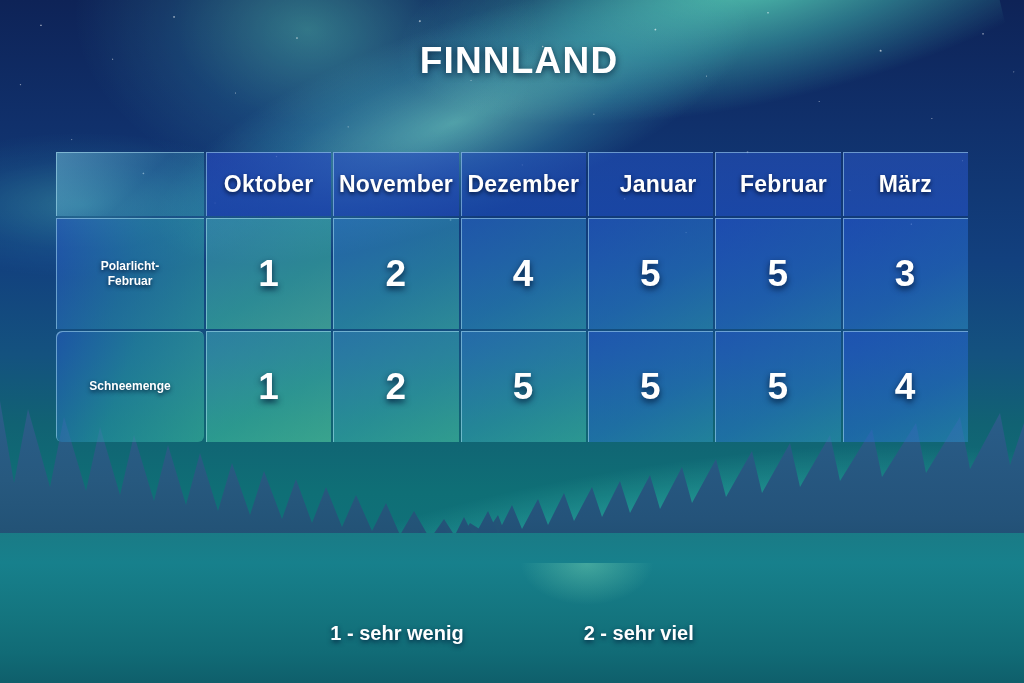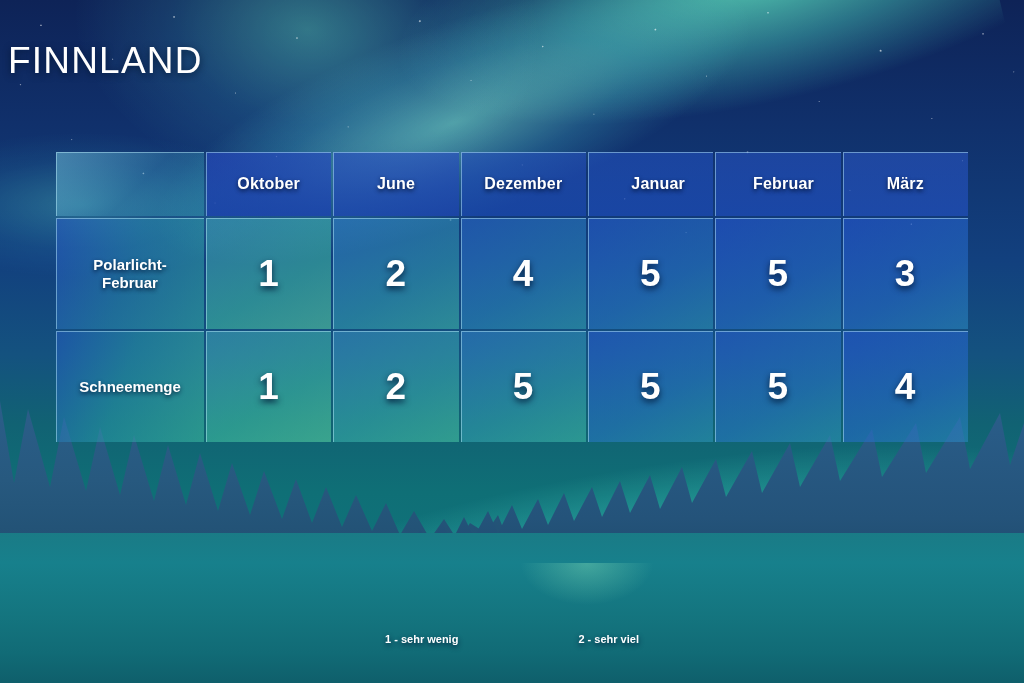"FINNLAND" .title { font-weight: normal -> bold; left: 8px -> 14px; text-align: none -> center }
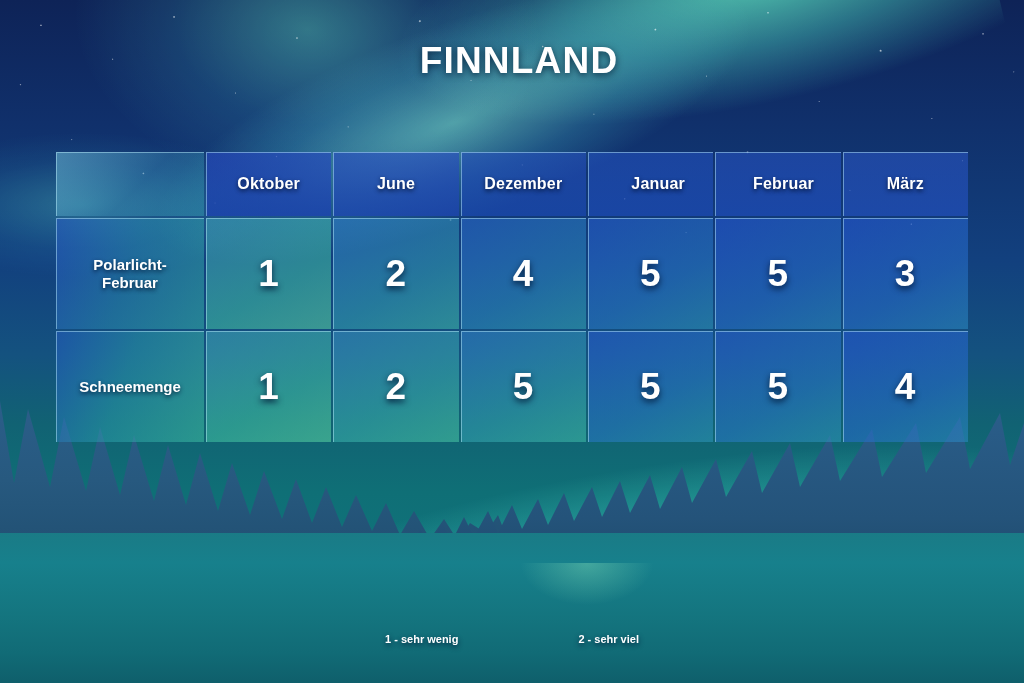"Oktober" .hd { font-size: 16px -> 23px }
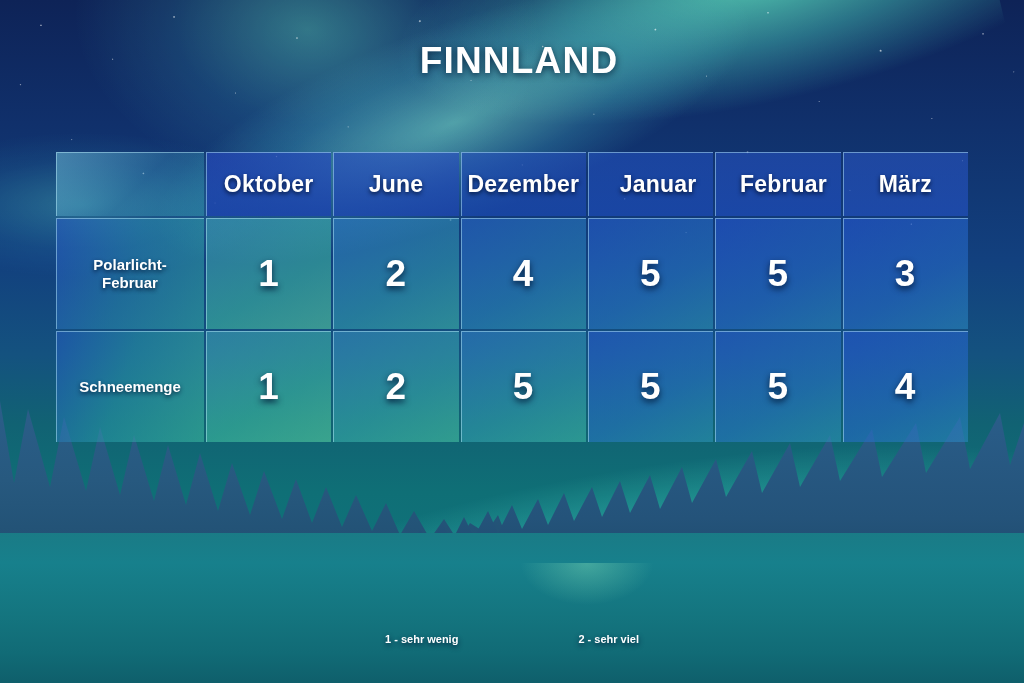"June" td.hd { text: June -> November }
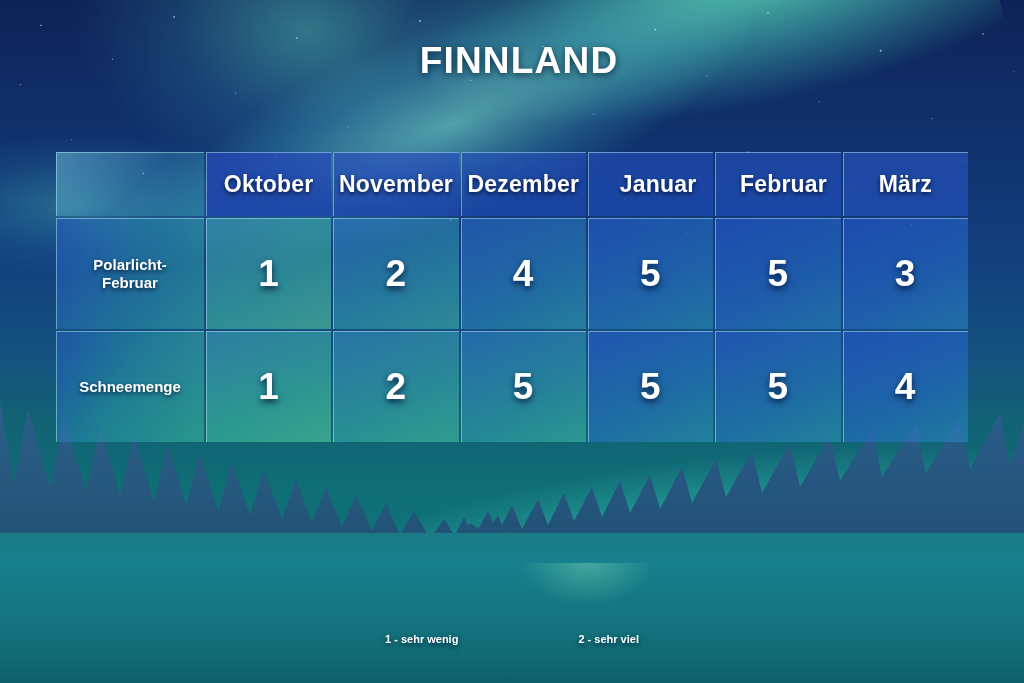"Polarlicht-" .rl { font-size: 15px -> 12px }
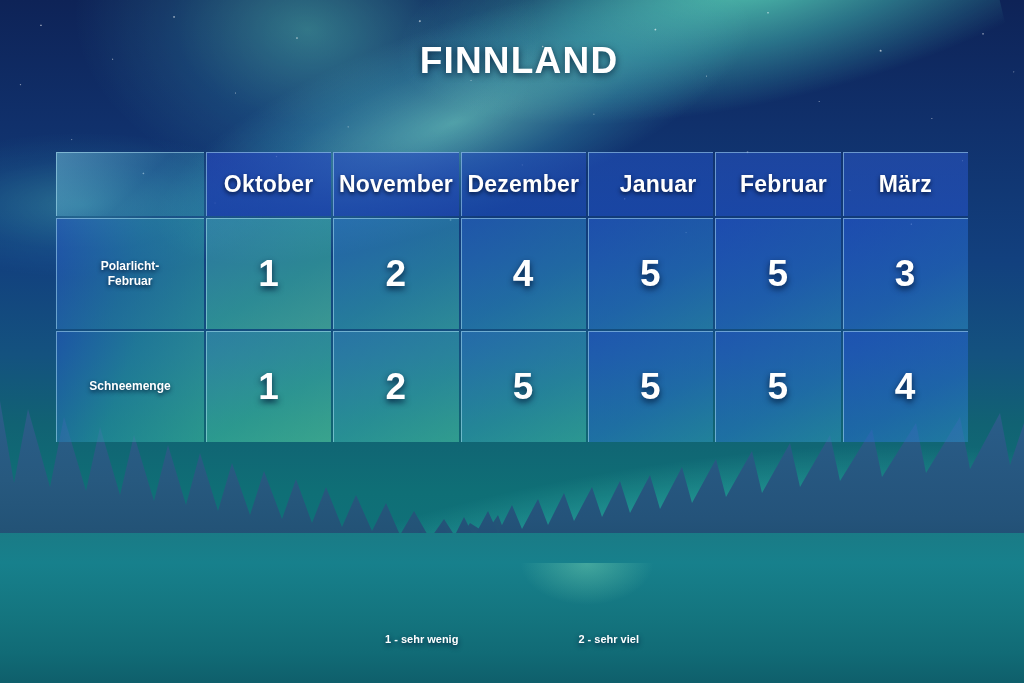"Schneemenge" .rl.r2 { border-radius: none -> 6px }
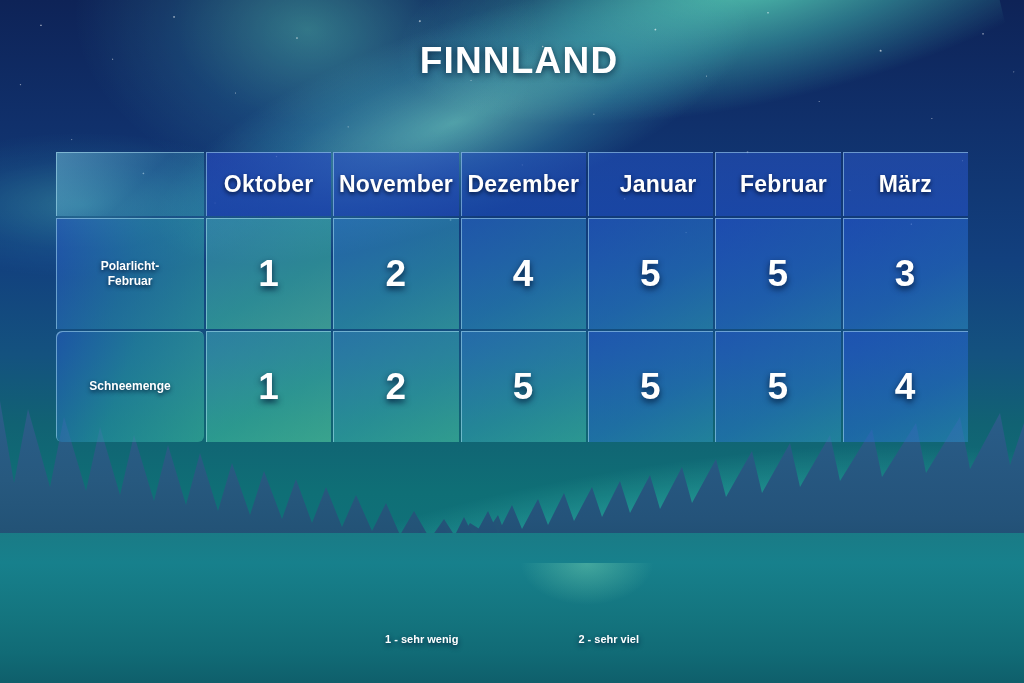"1 - sehr wenig" .legend { font-size: 11px -> 20px }
